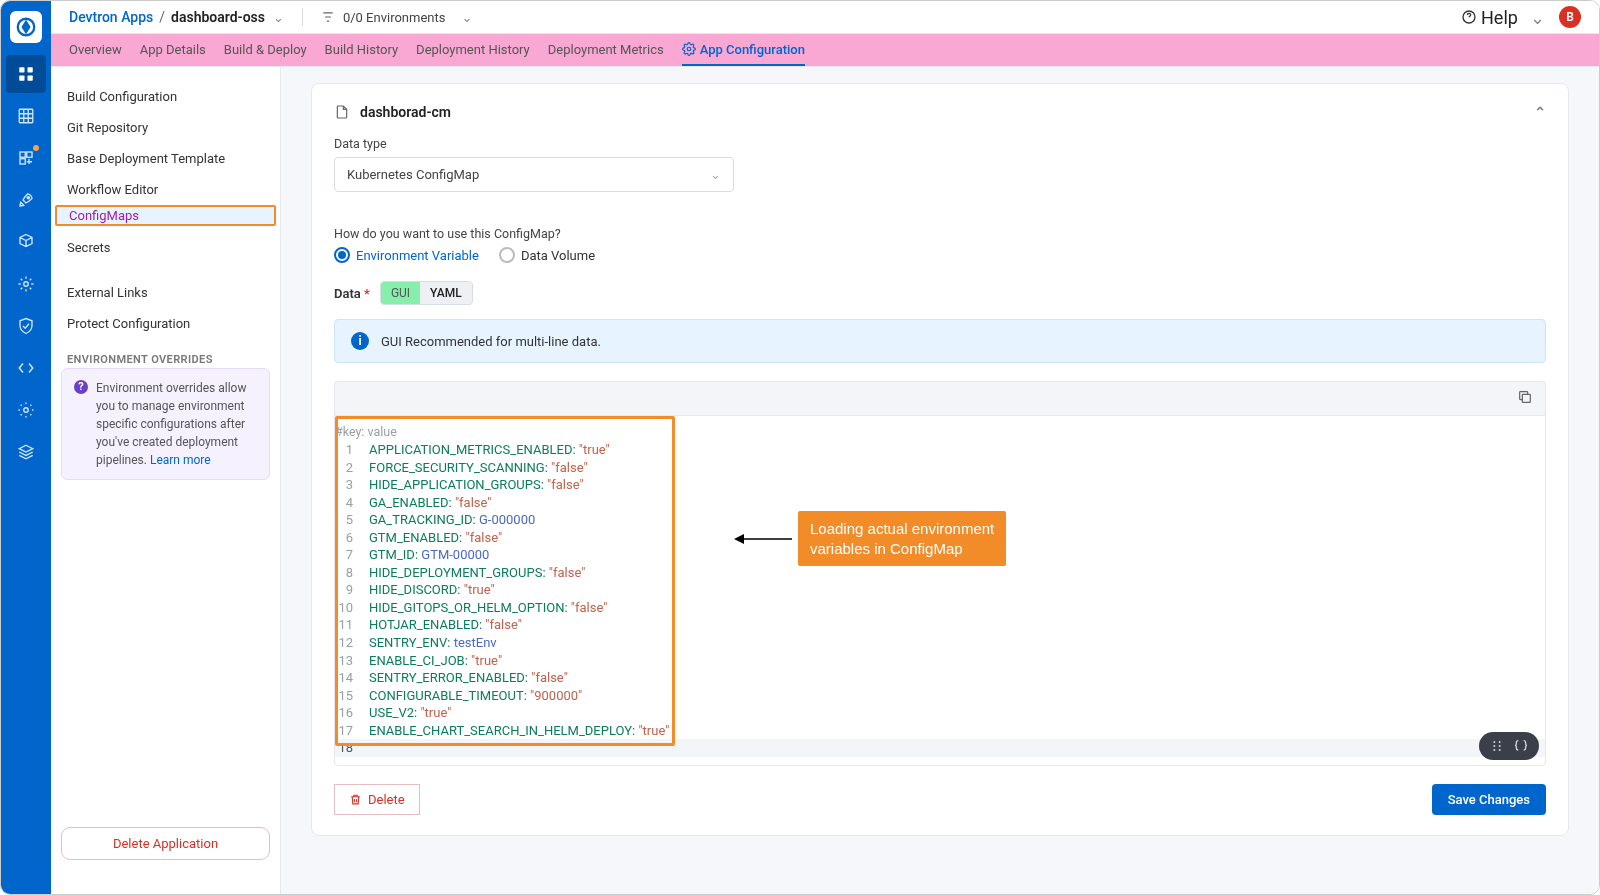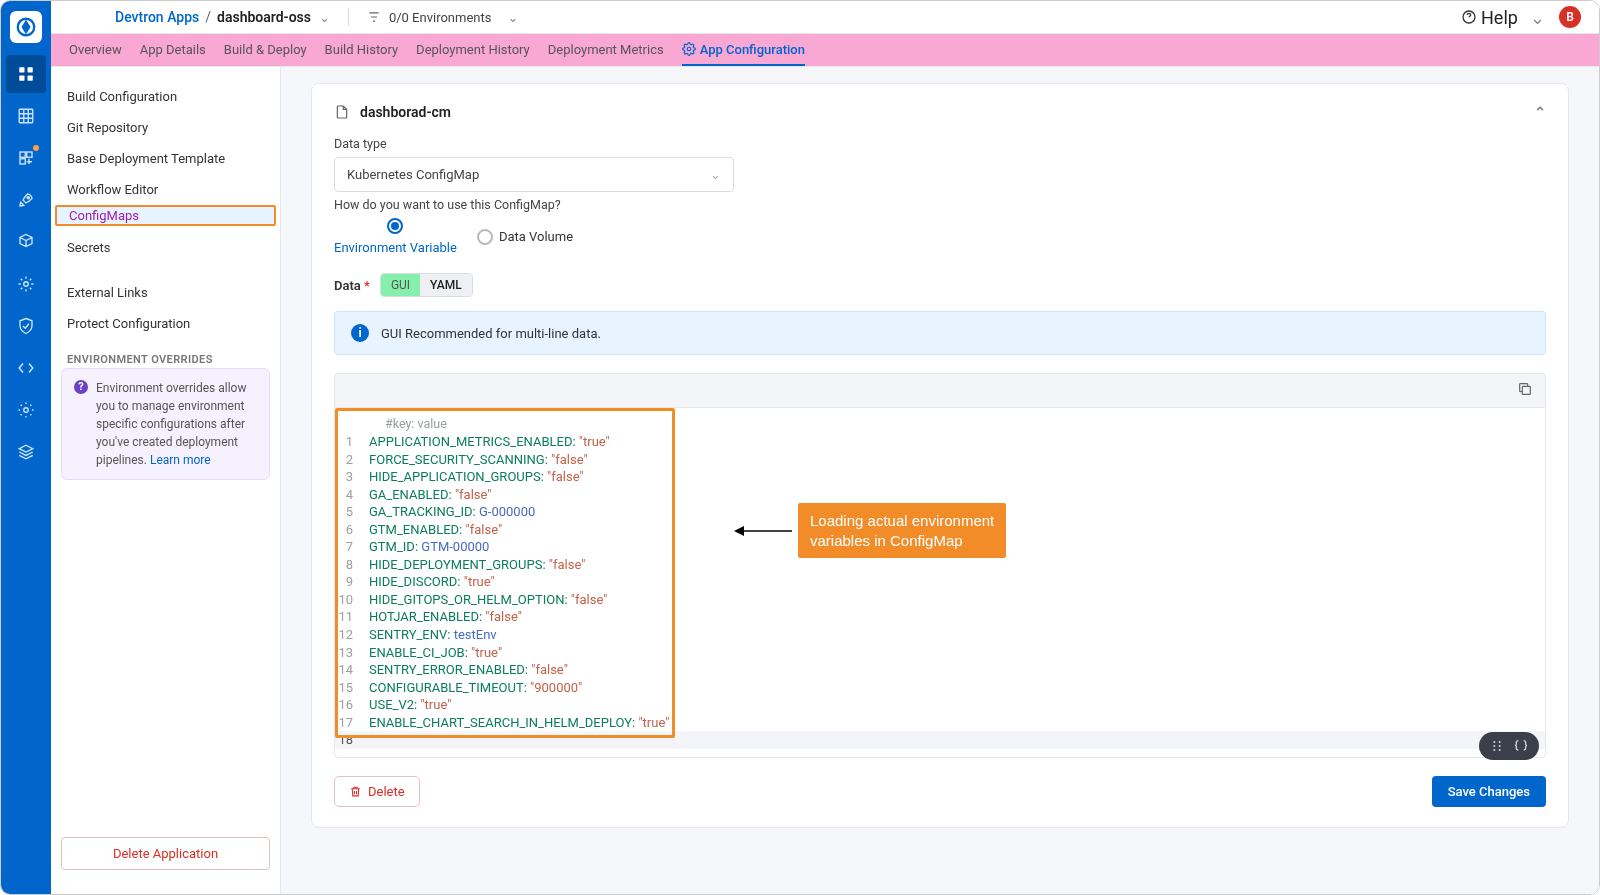"Devtron Apps" .crumb-link { margin-left: 46px -> none }
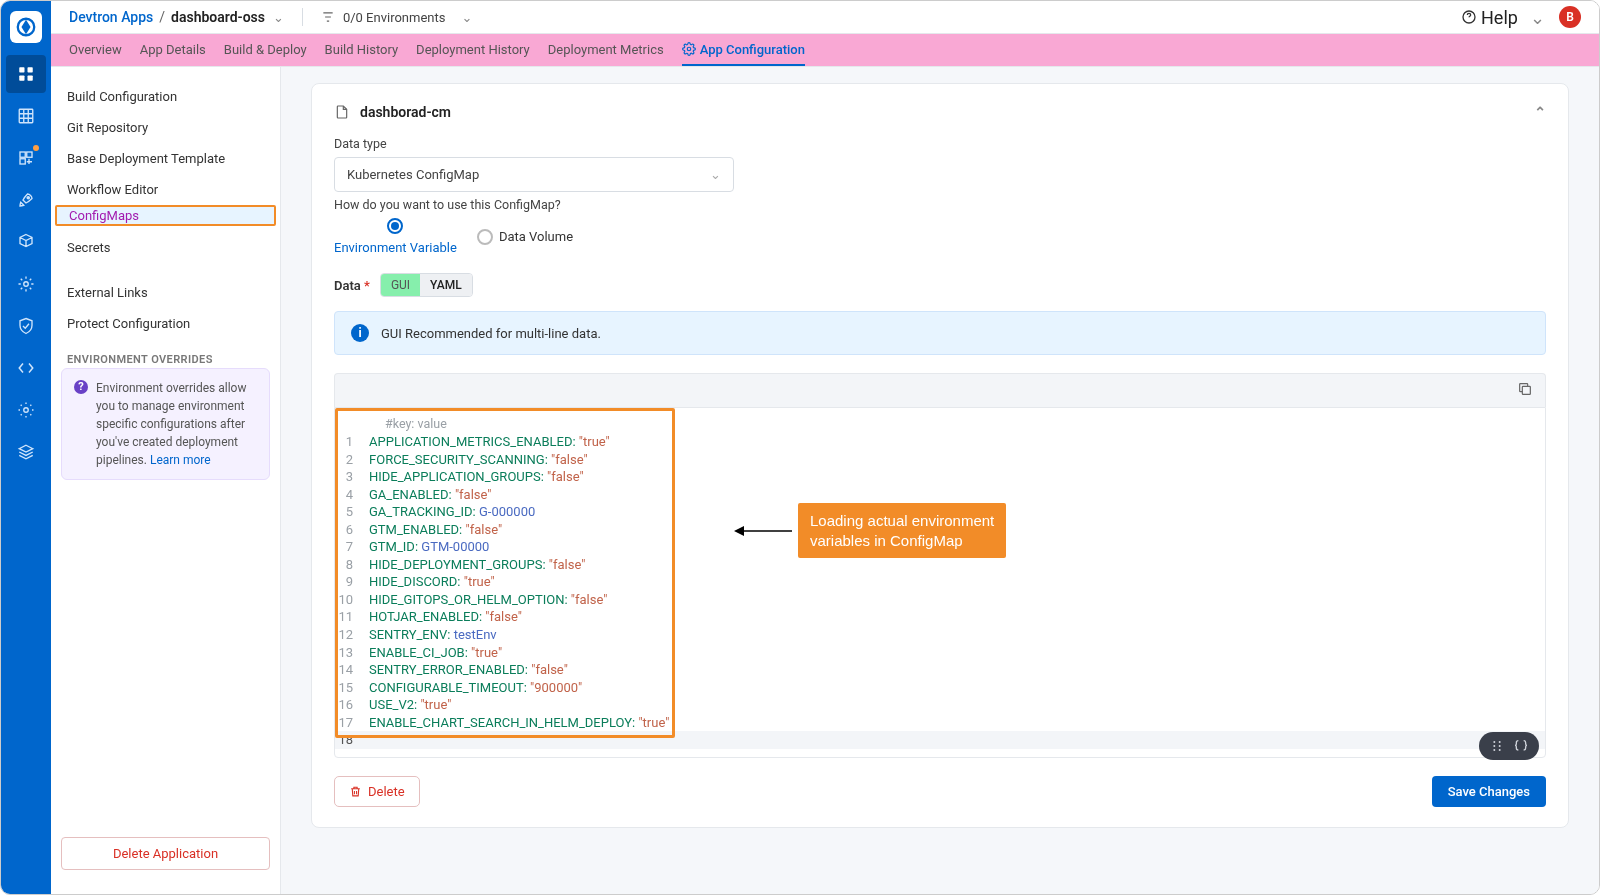"Kubernetes ConfigMap" .select { margin-bottom: 5px -> 34px }
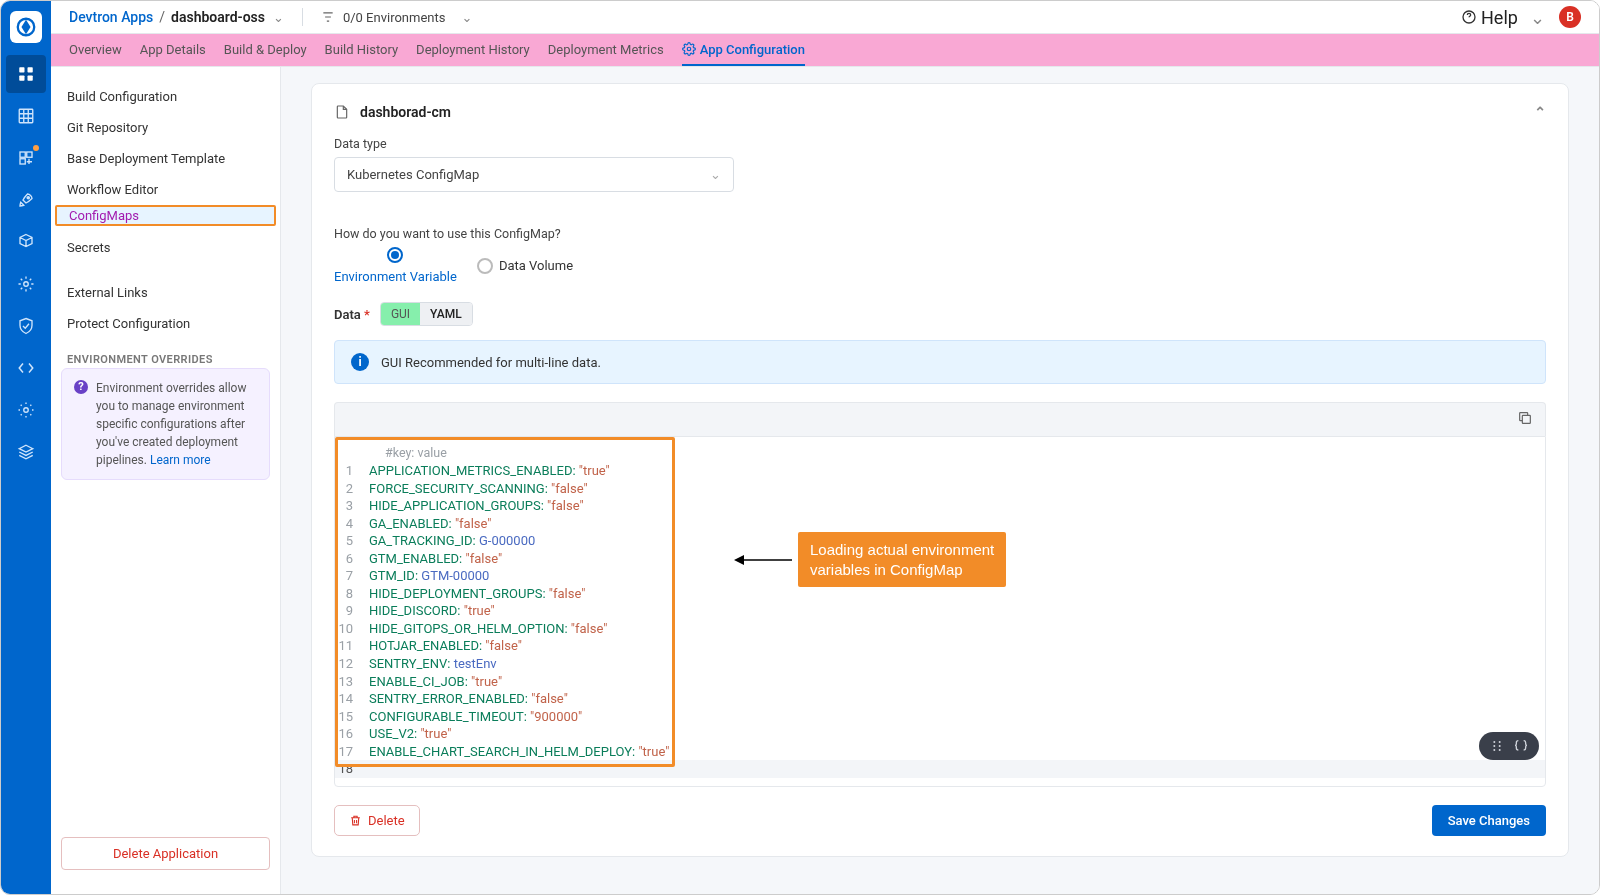"Environment Variable" .radio.sel { flex-direction: column -> none }
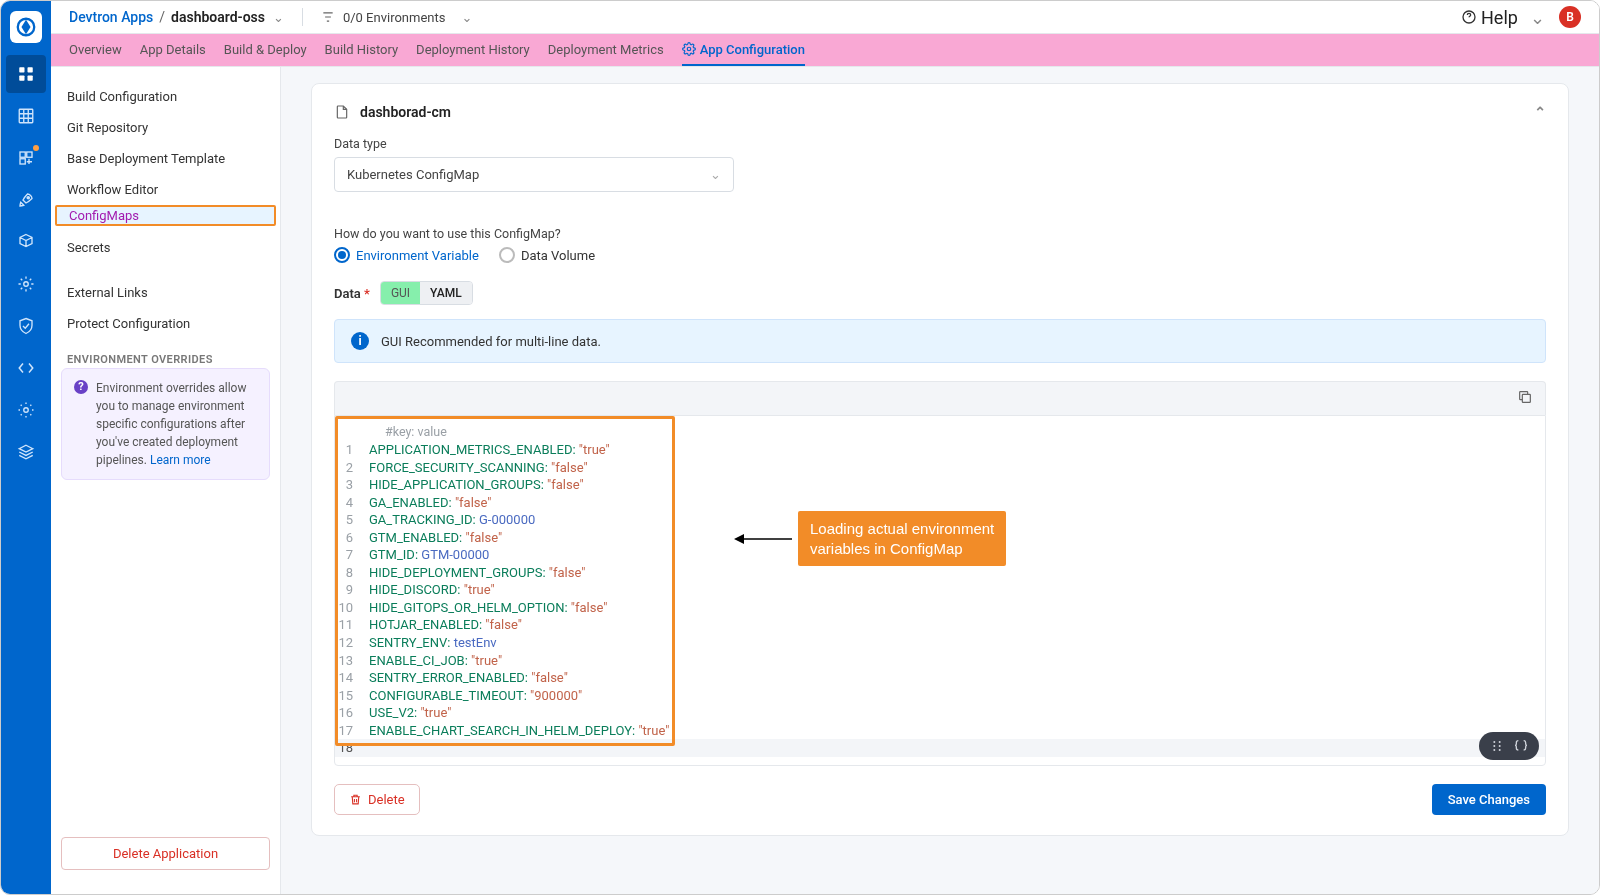"#key: value" .ed-comment { padding-left: 50px -> none }
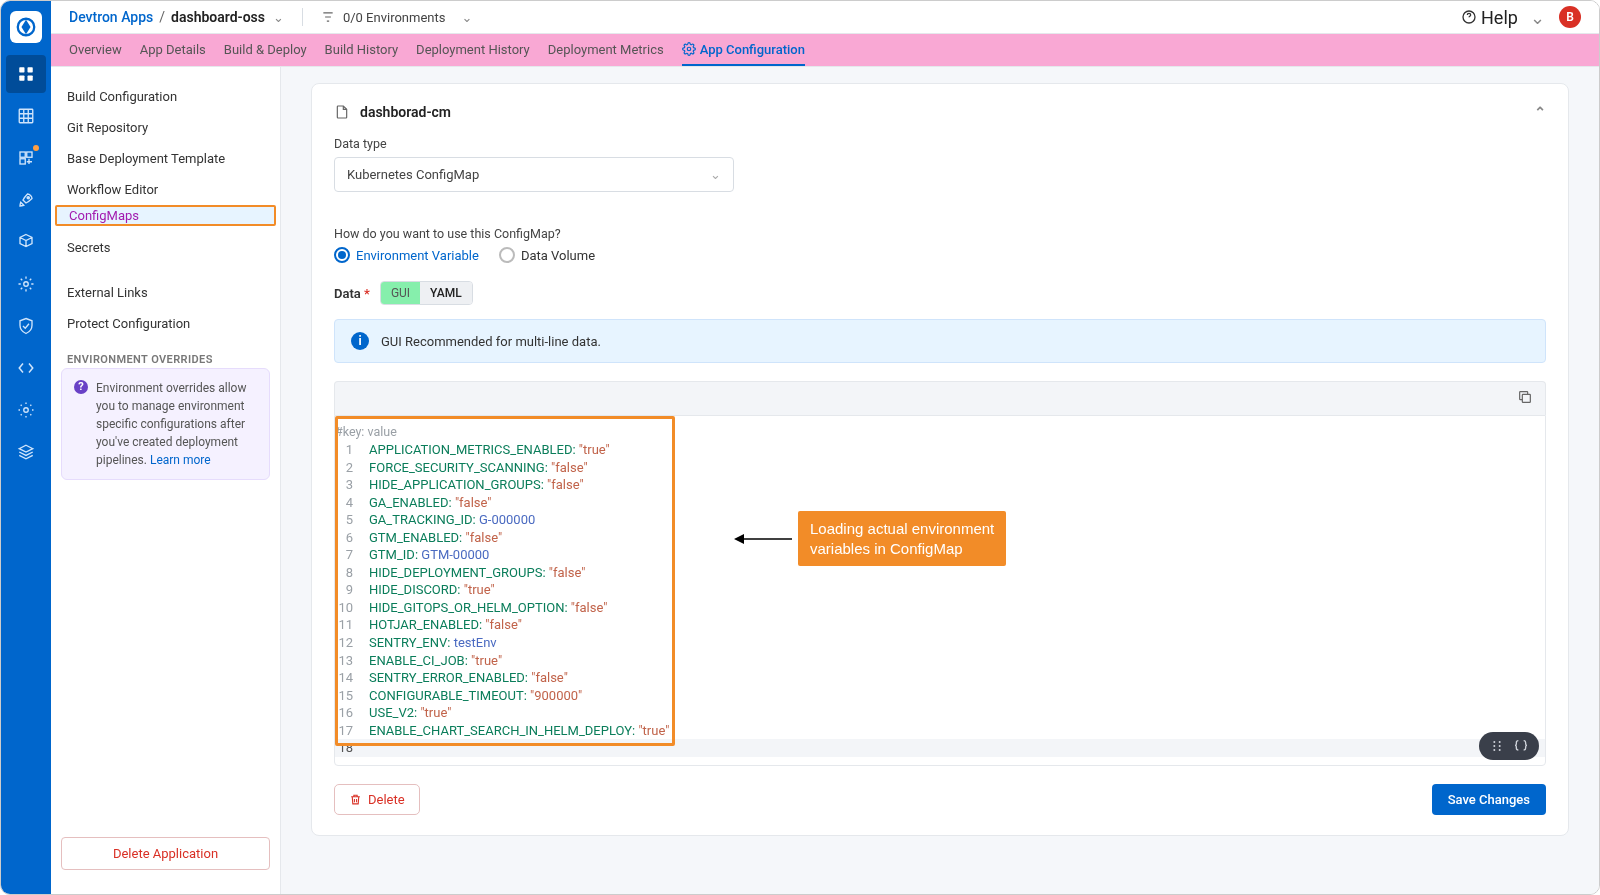"Delete" .btn-del { border-radius: 5px -> 0 }
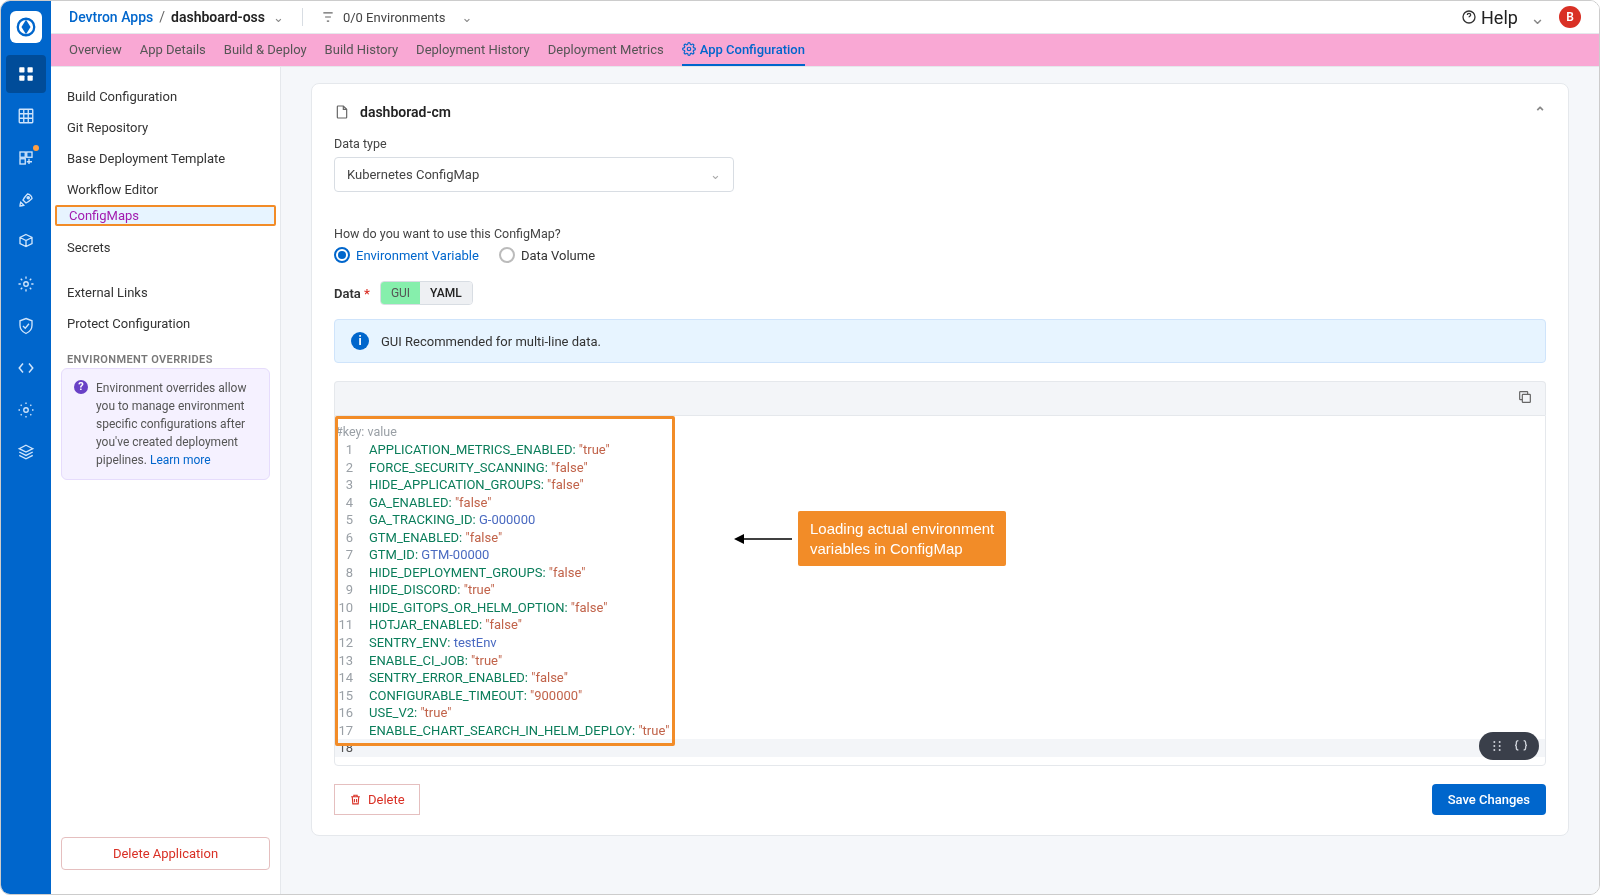"Delete Application" .delete-app { border-radius: 4px -> 9px; margin: auto 10px 10px -> auto 10px 20px }
